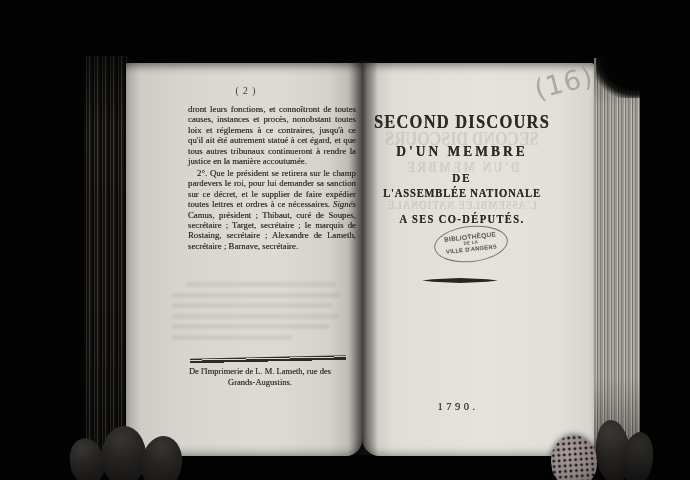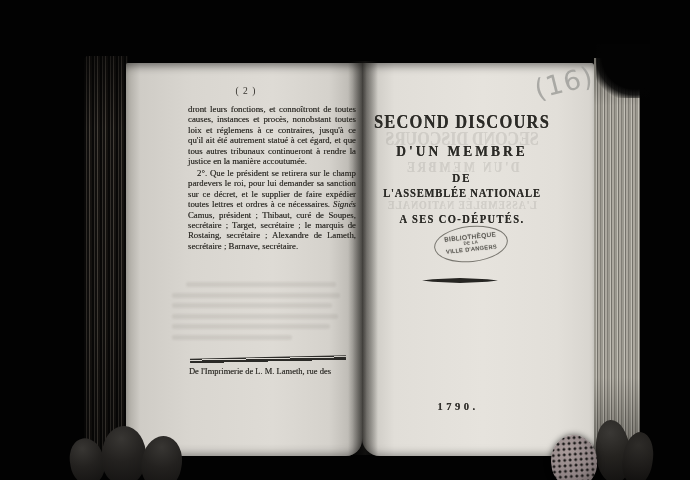"Grands-Augustins." div { html: none -> <div>Grands-Augustins.</div> }
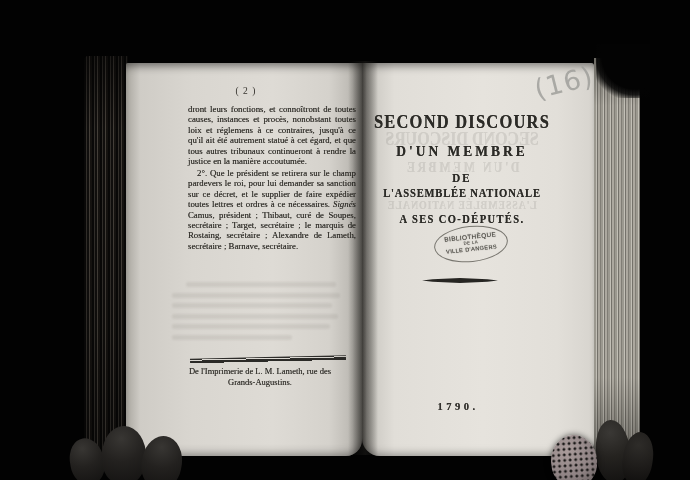"1790." .year { font-weight: bold -> normal }
